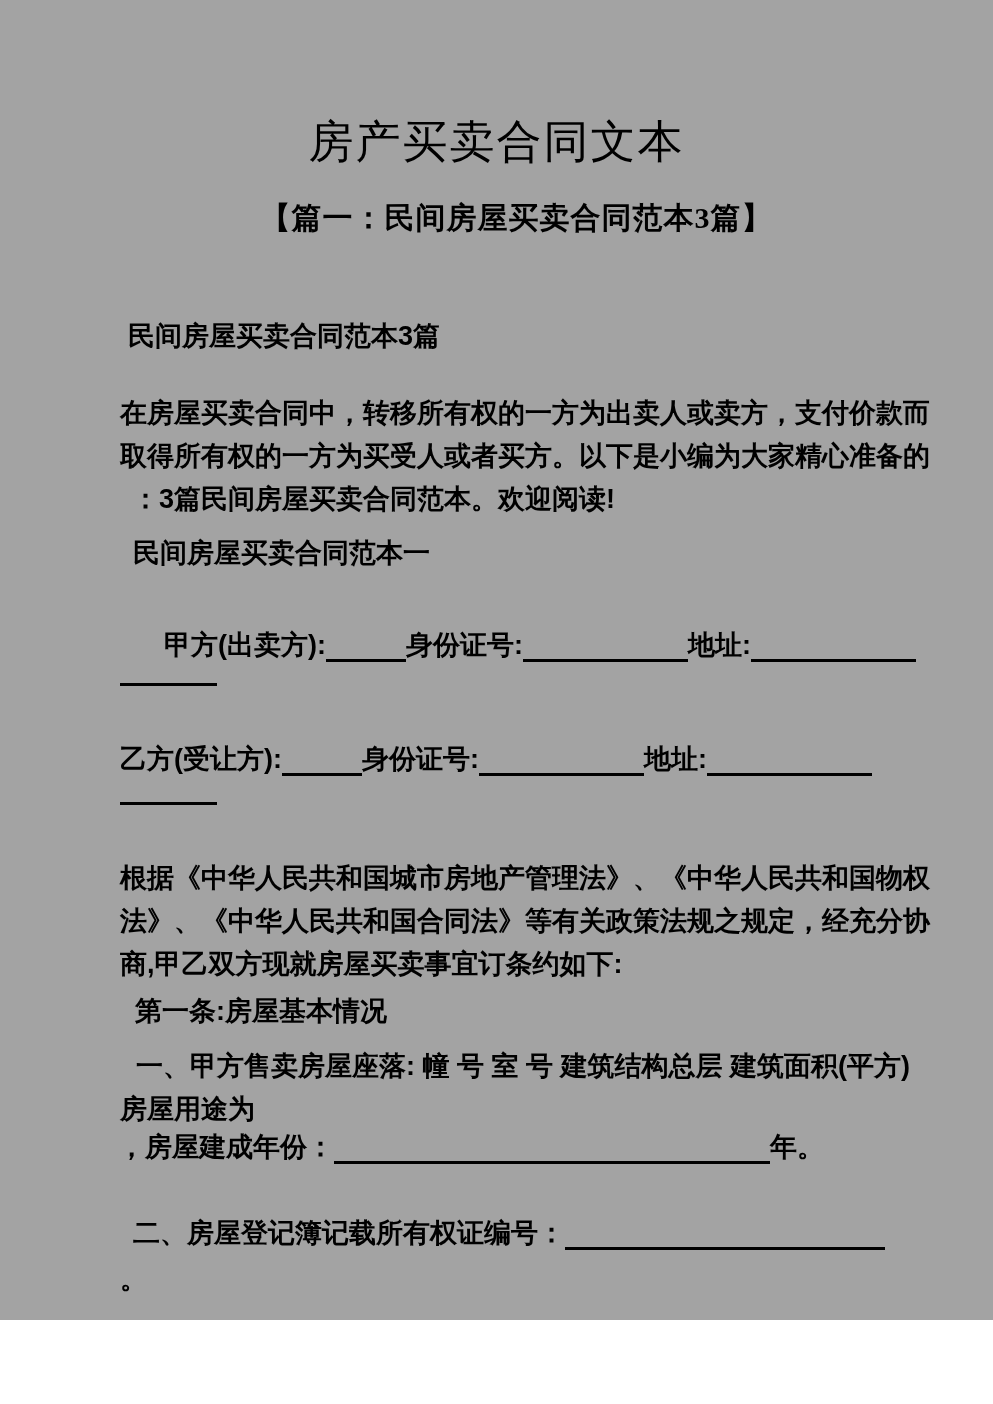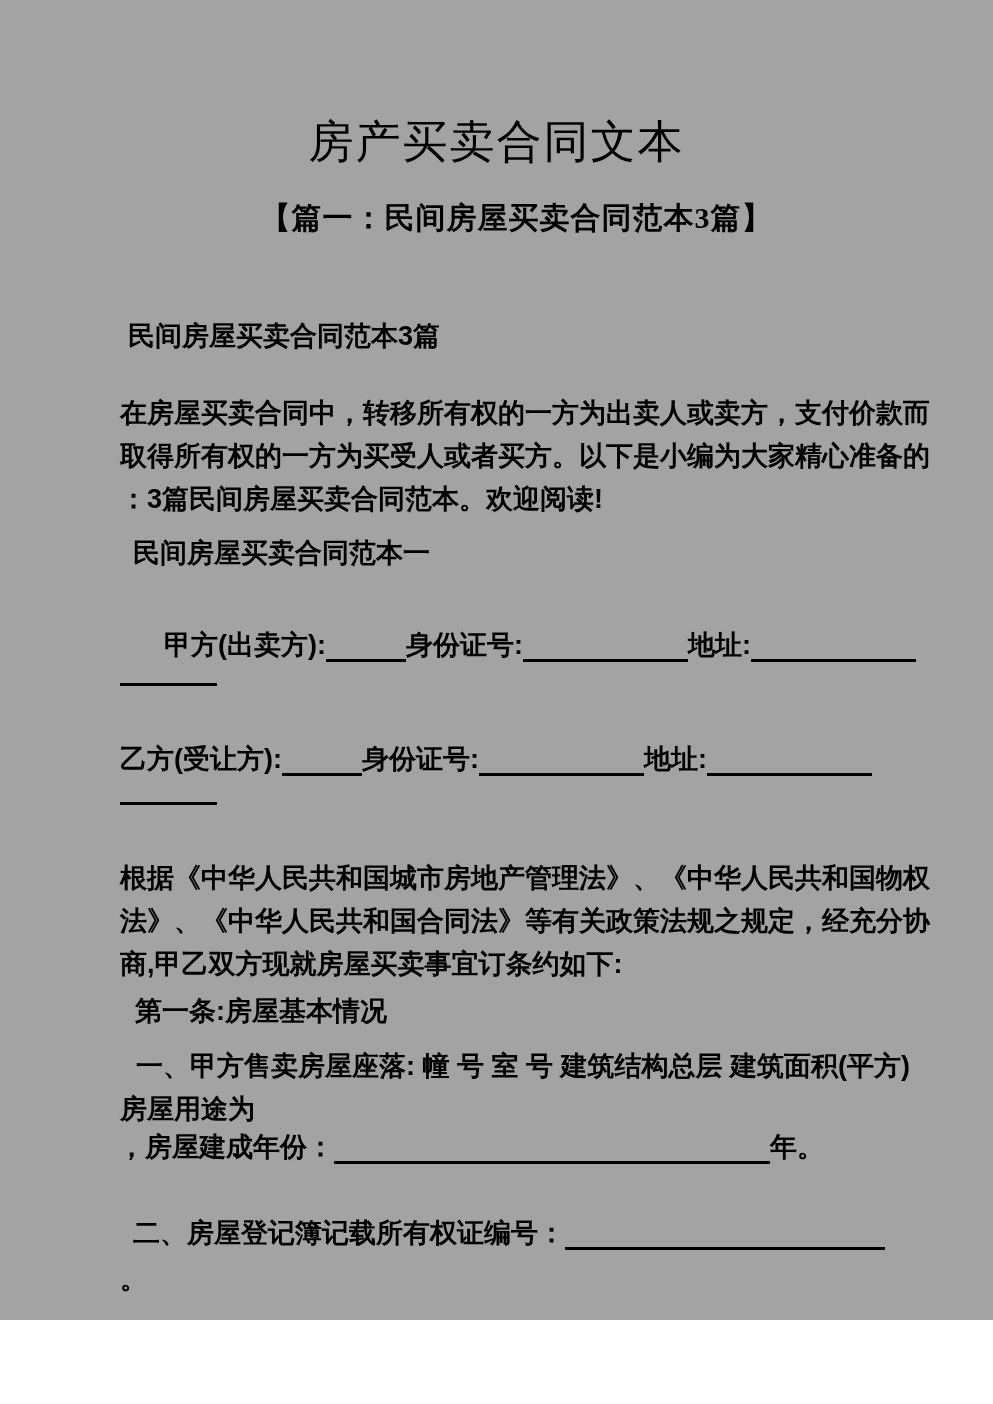"：3篇民间房屋买卖合同范本。欢迎阅读!" div.abs { left: 120px -> 132px }
